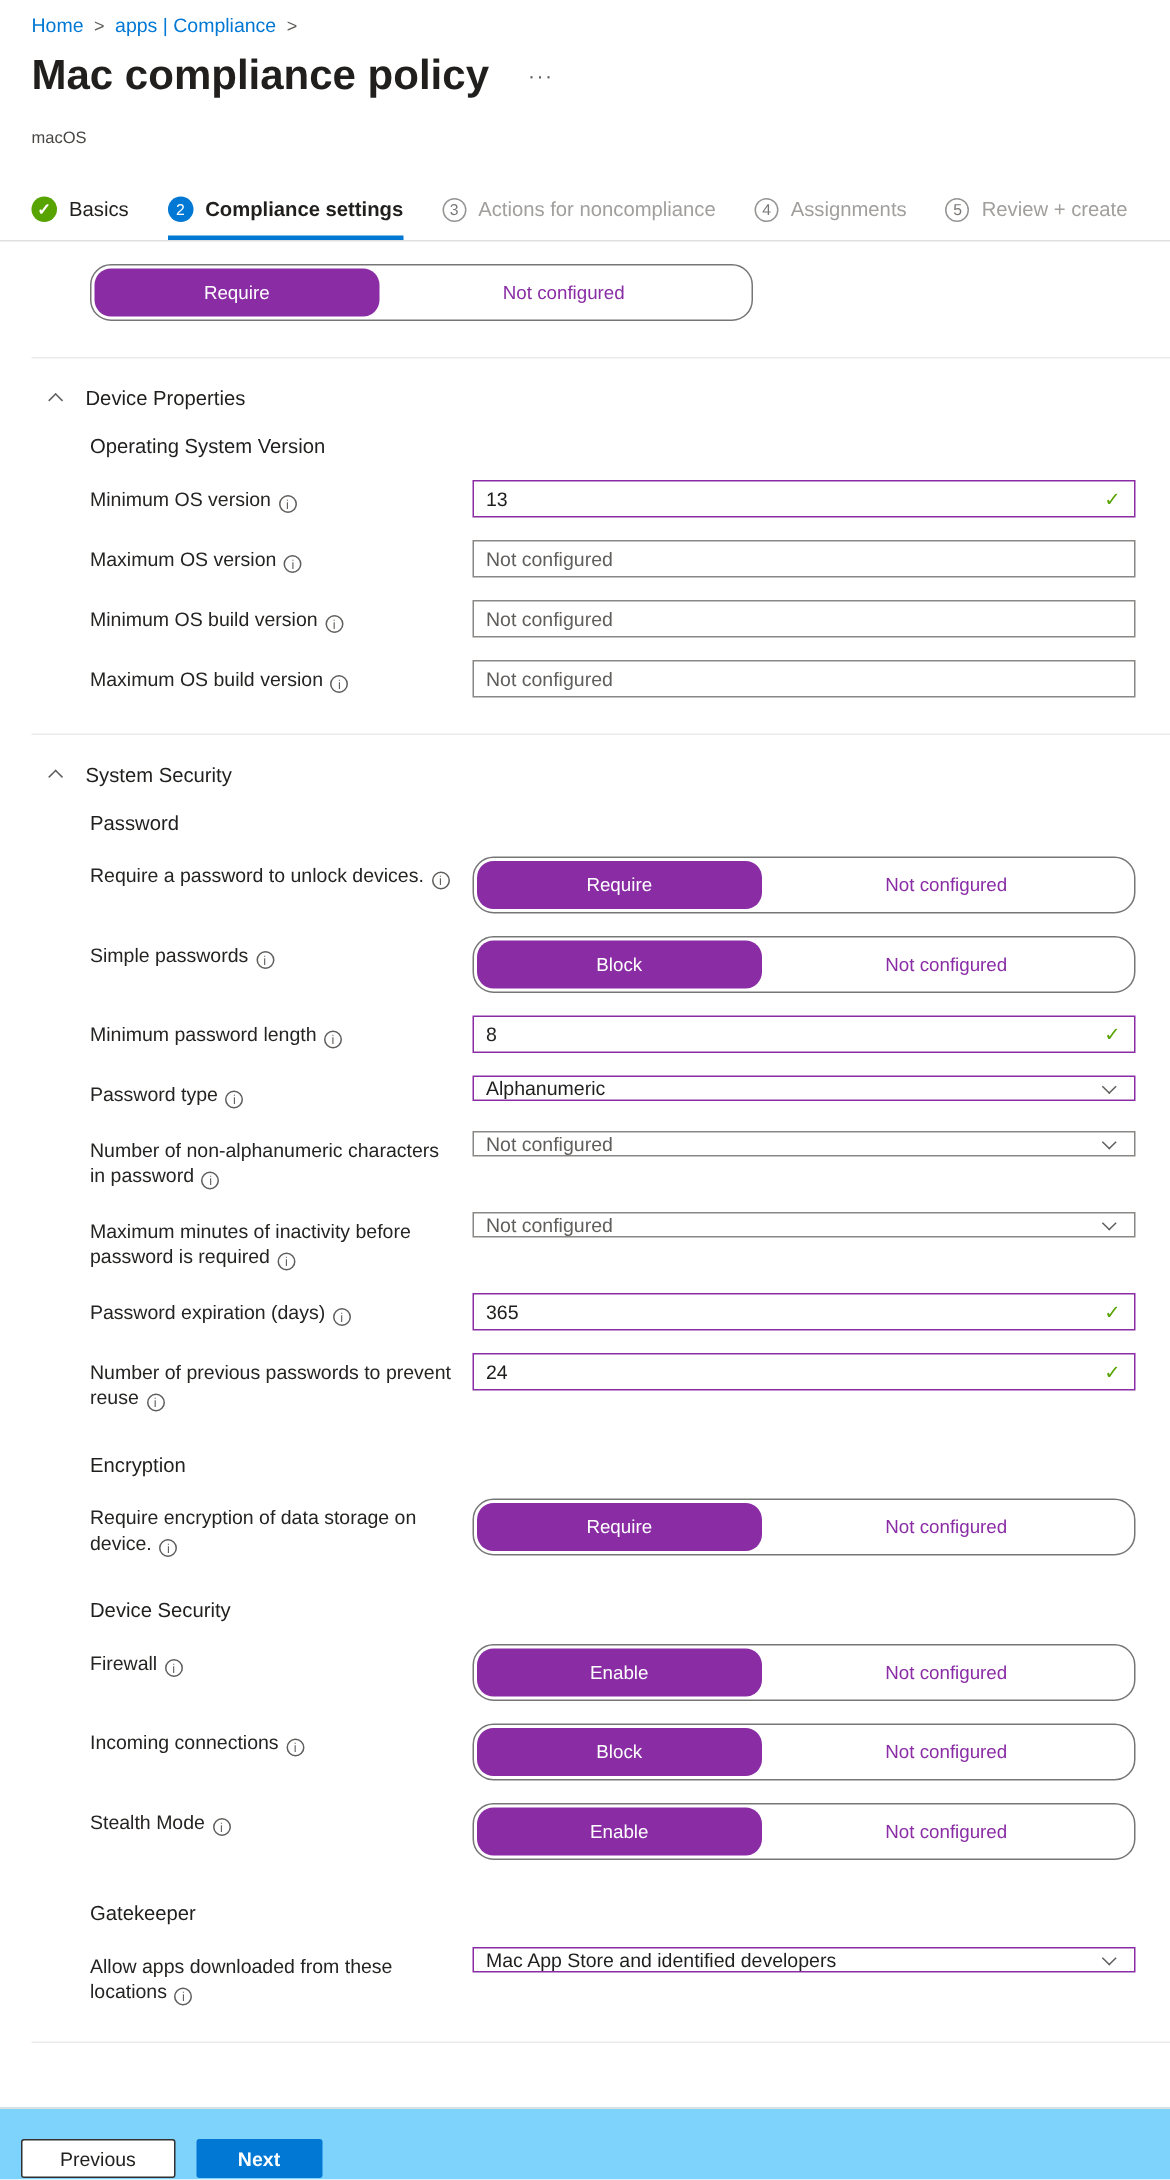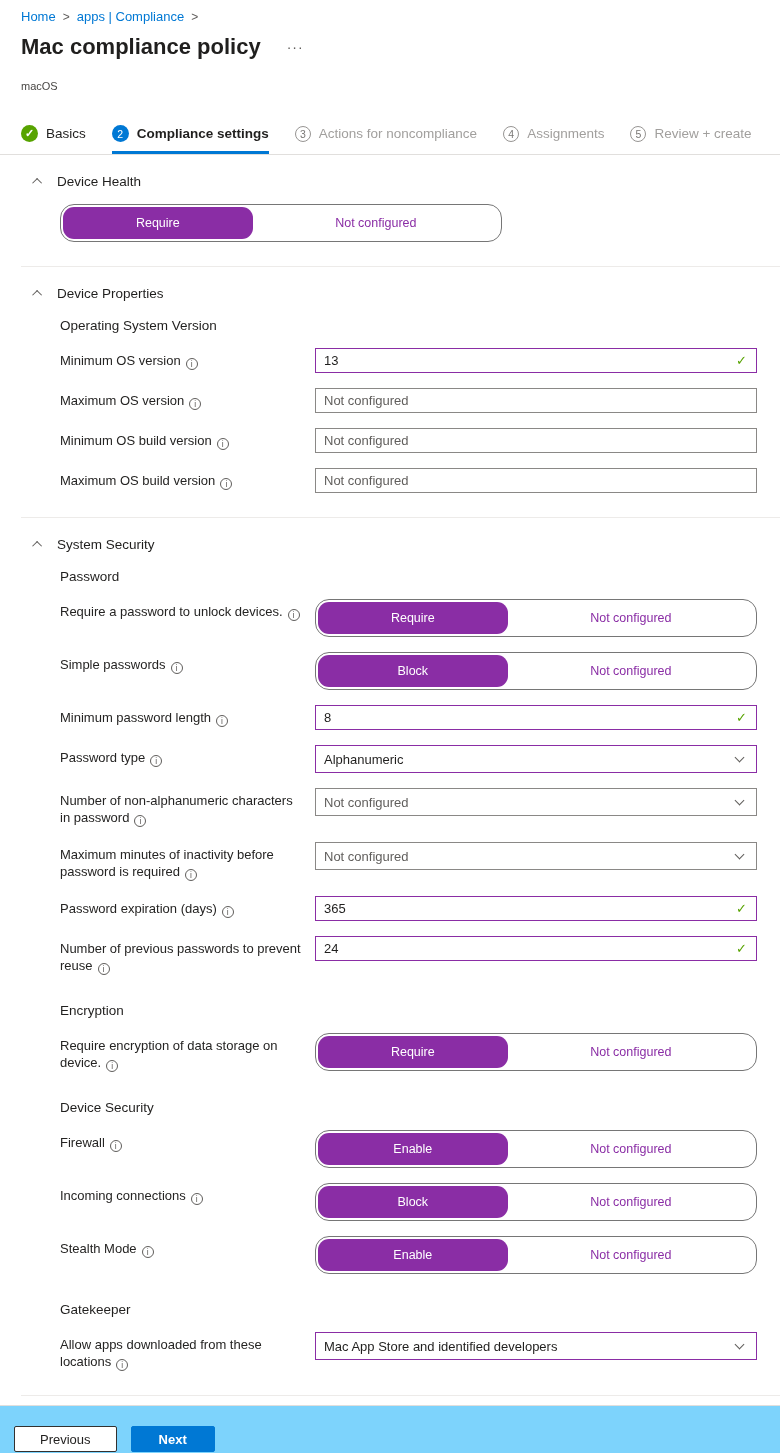"Mac compliance policy" .page-title { font-size: 22px -> 28px }
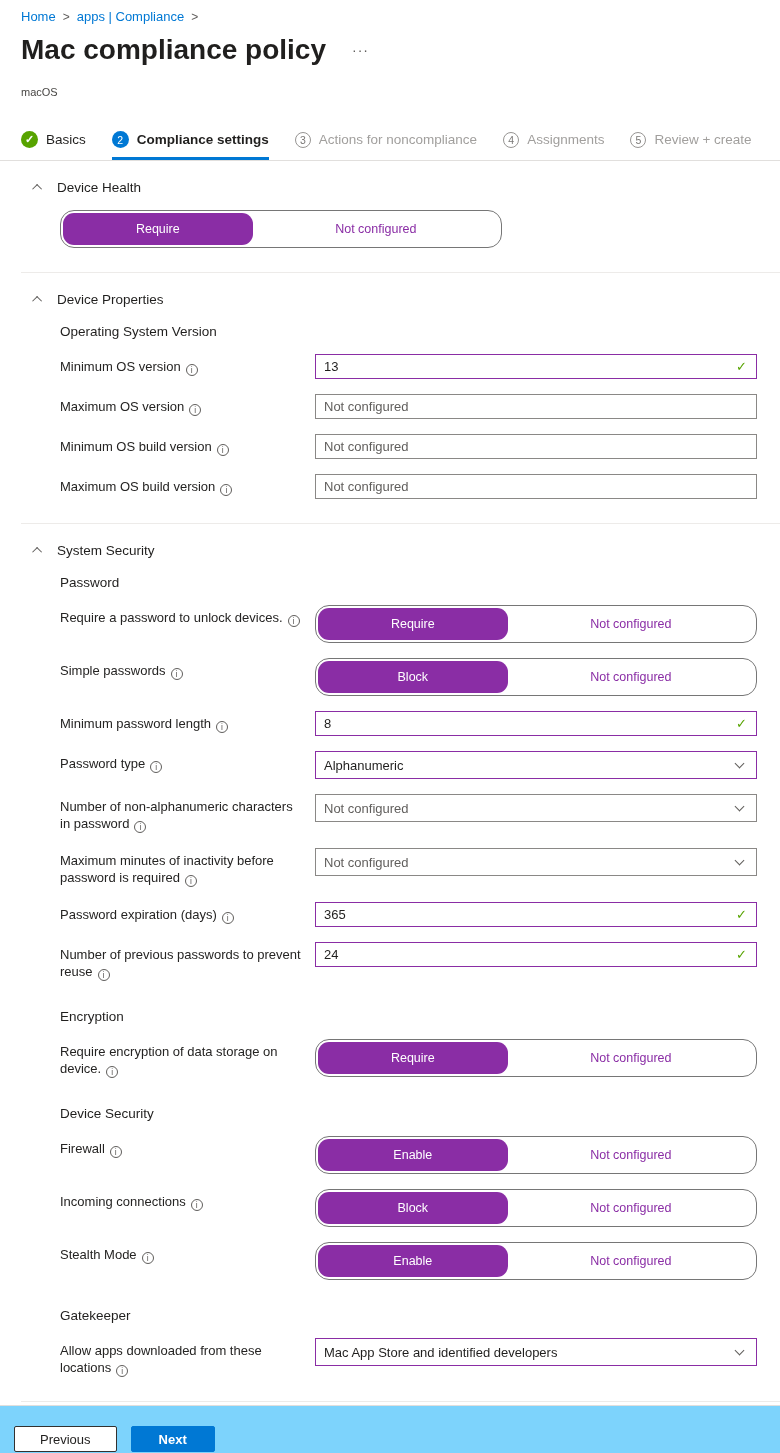"Device Health" div.section-header { html: <div> <span></span> <span>Device Health</span> </div> -> none }
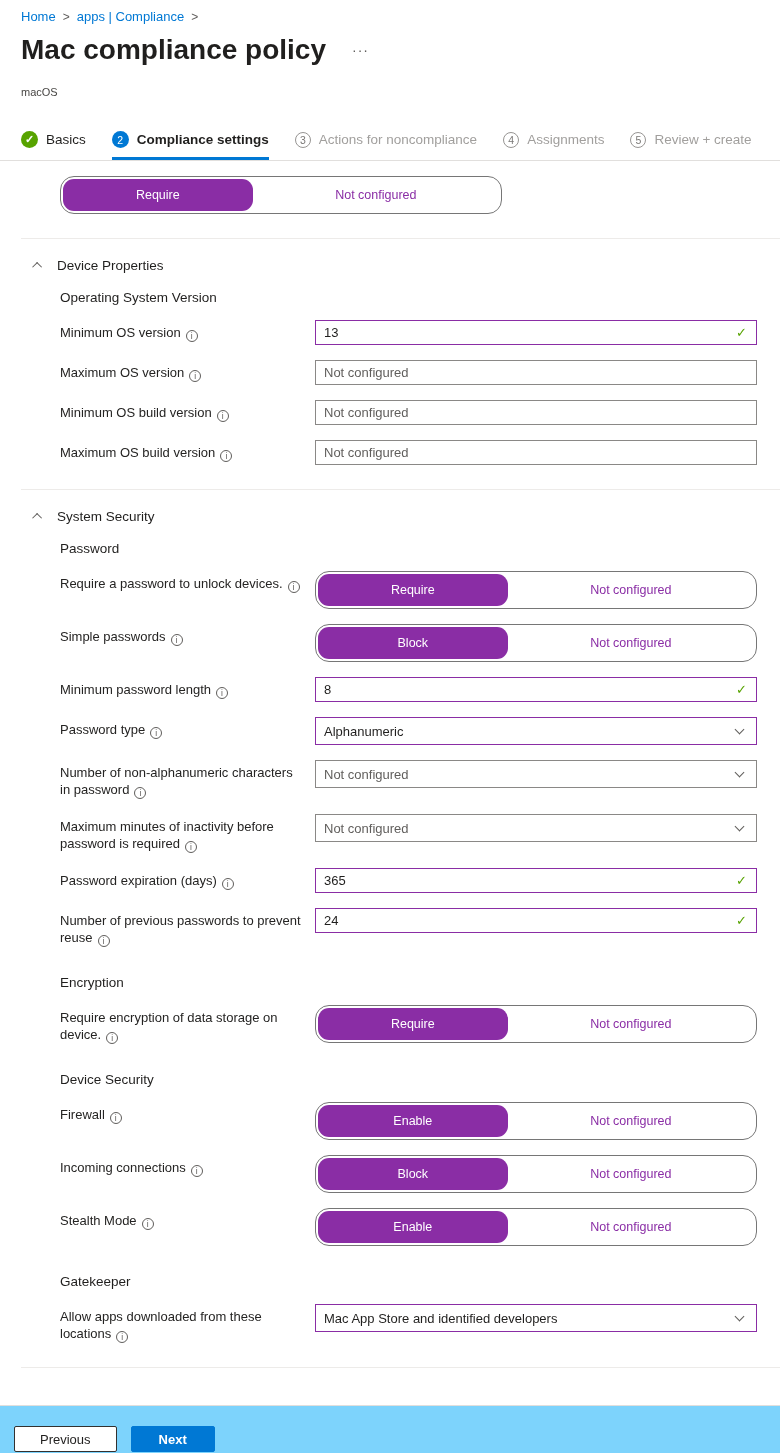"Alphanumeric" .selectfield { height: 28px -> 17px }
